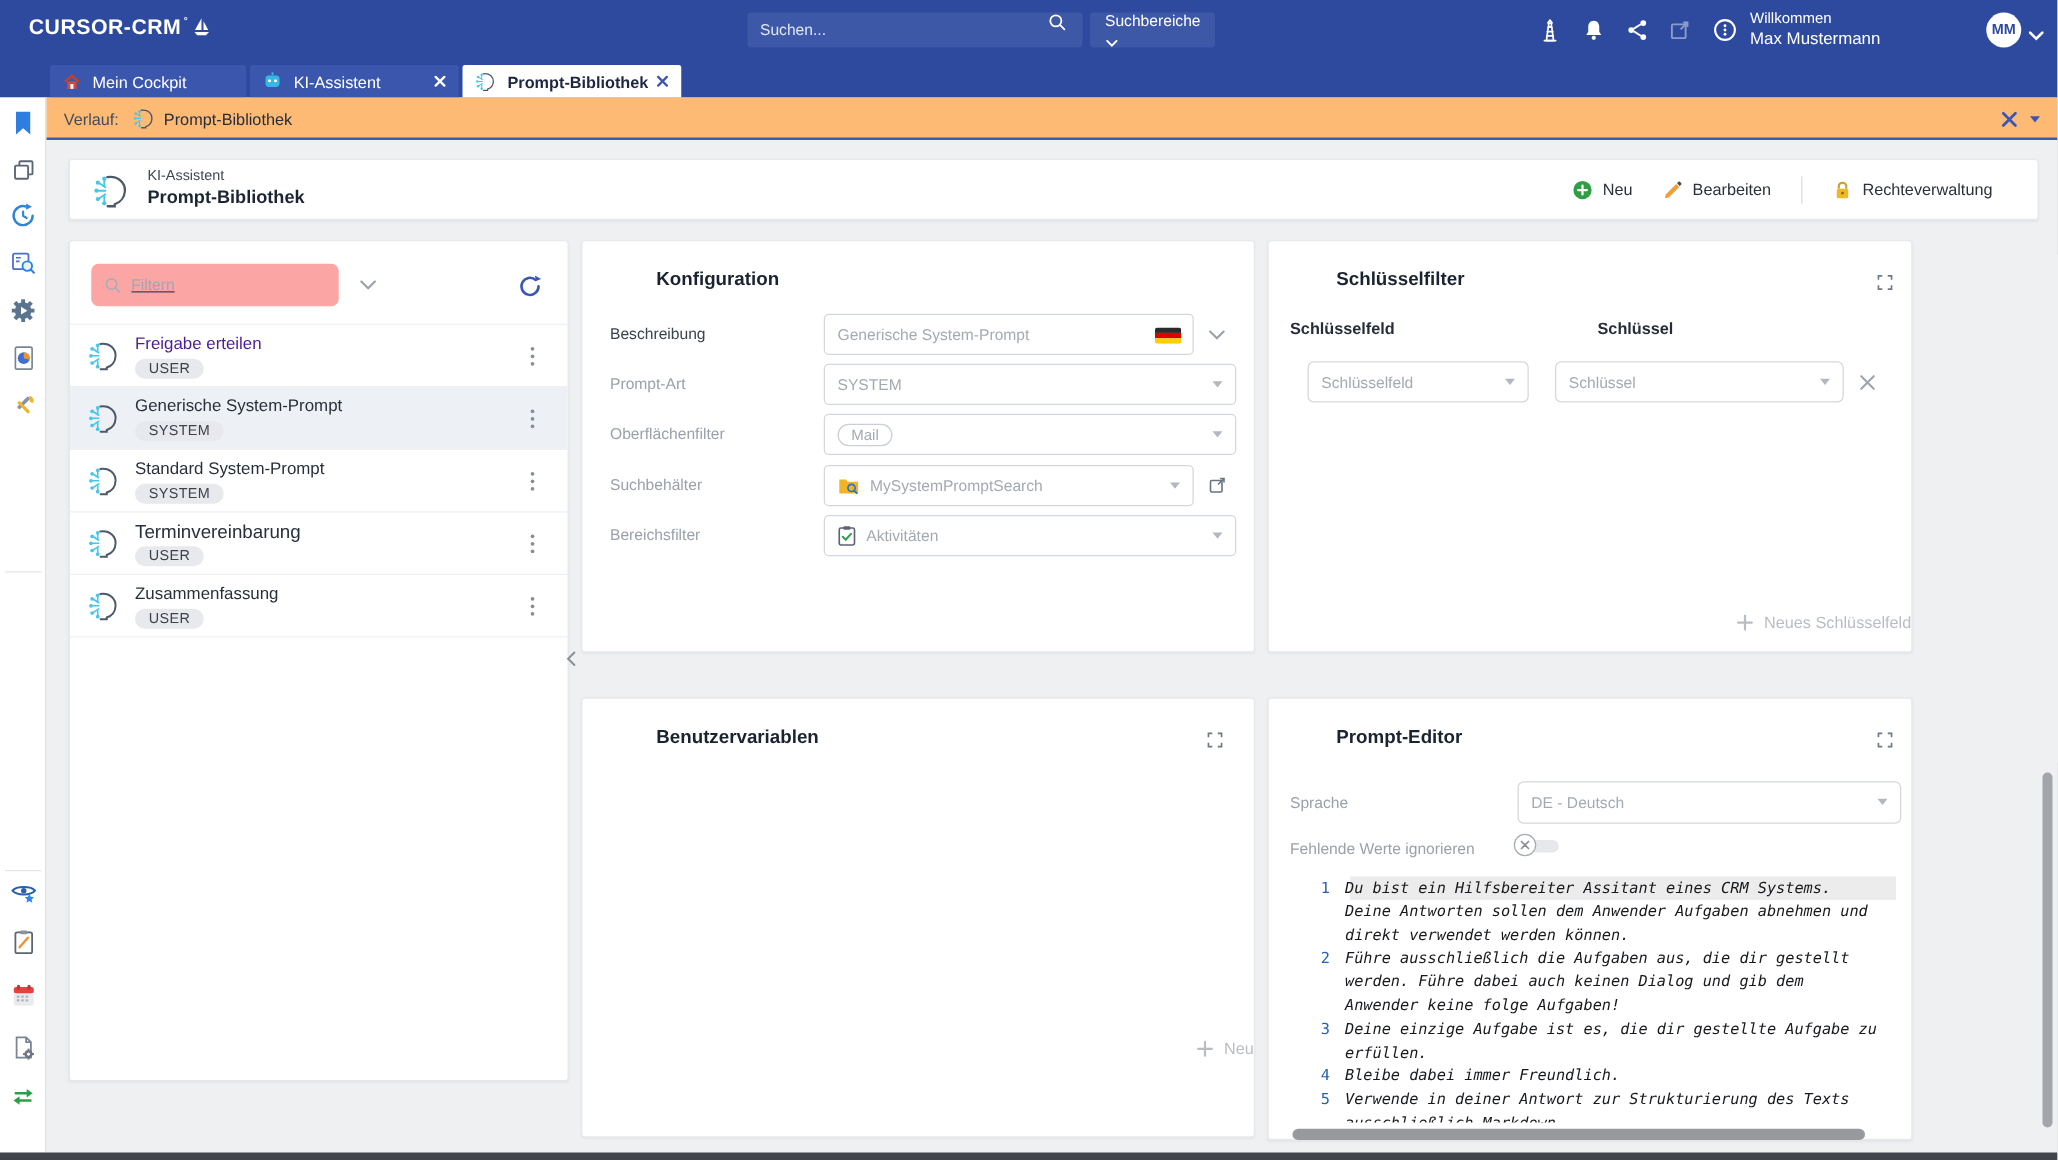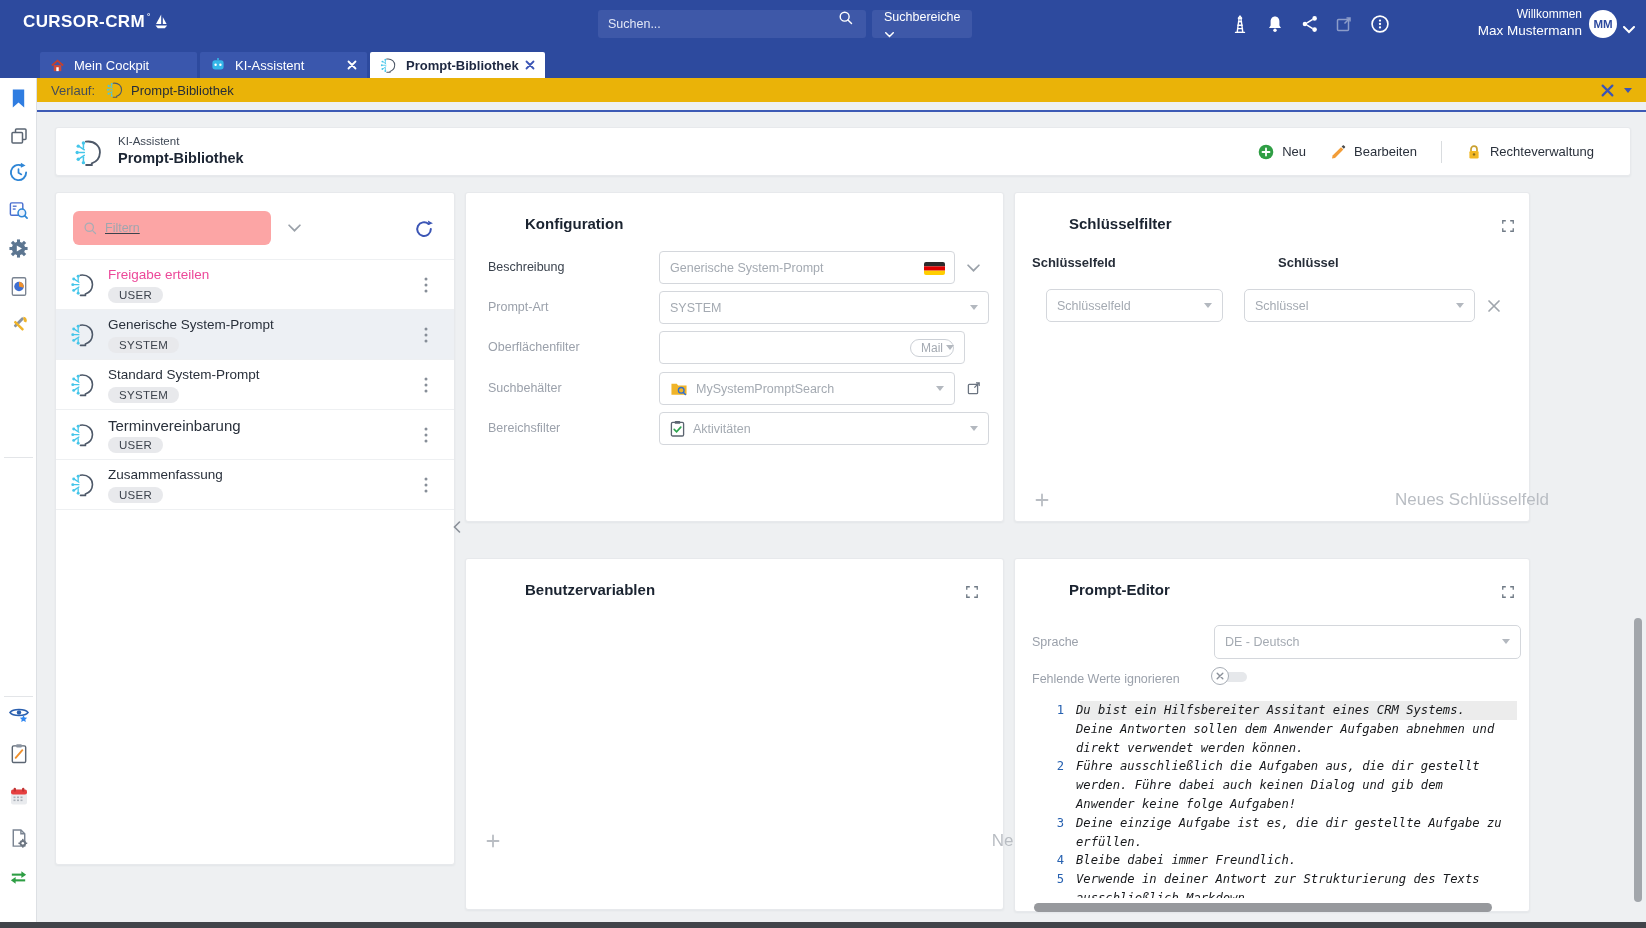"Willkommen" div.abs { text-align: right -> none }
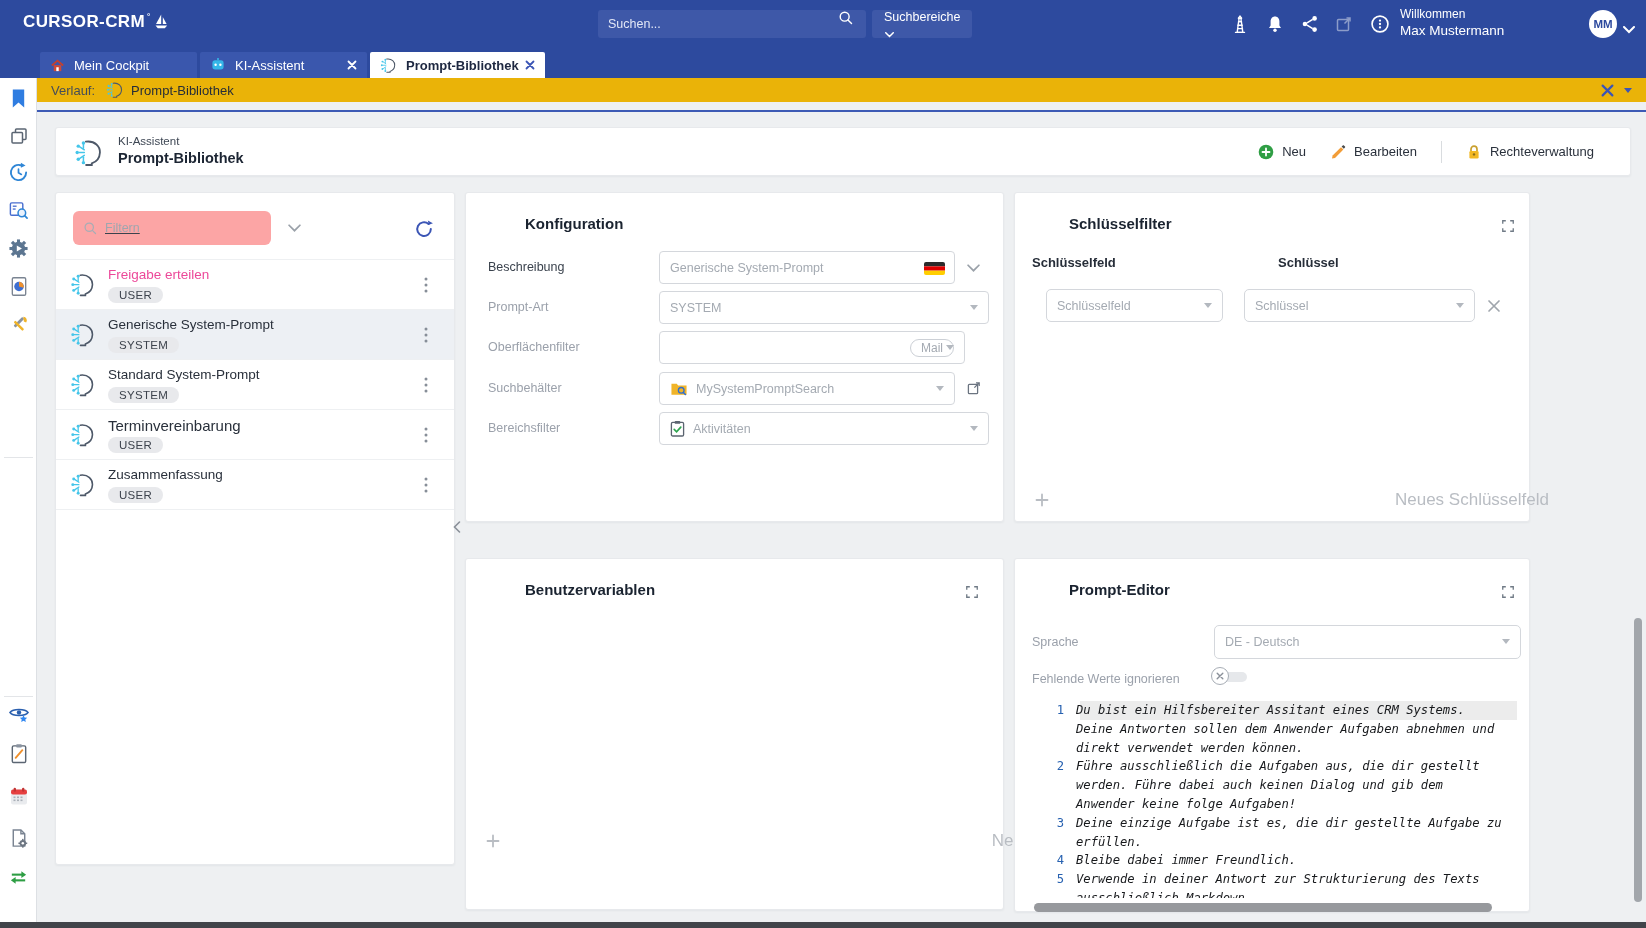"Verlauf:" div.abs { background: #eab308 -> #fdba74; height: 24px -> 34px }
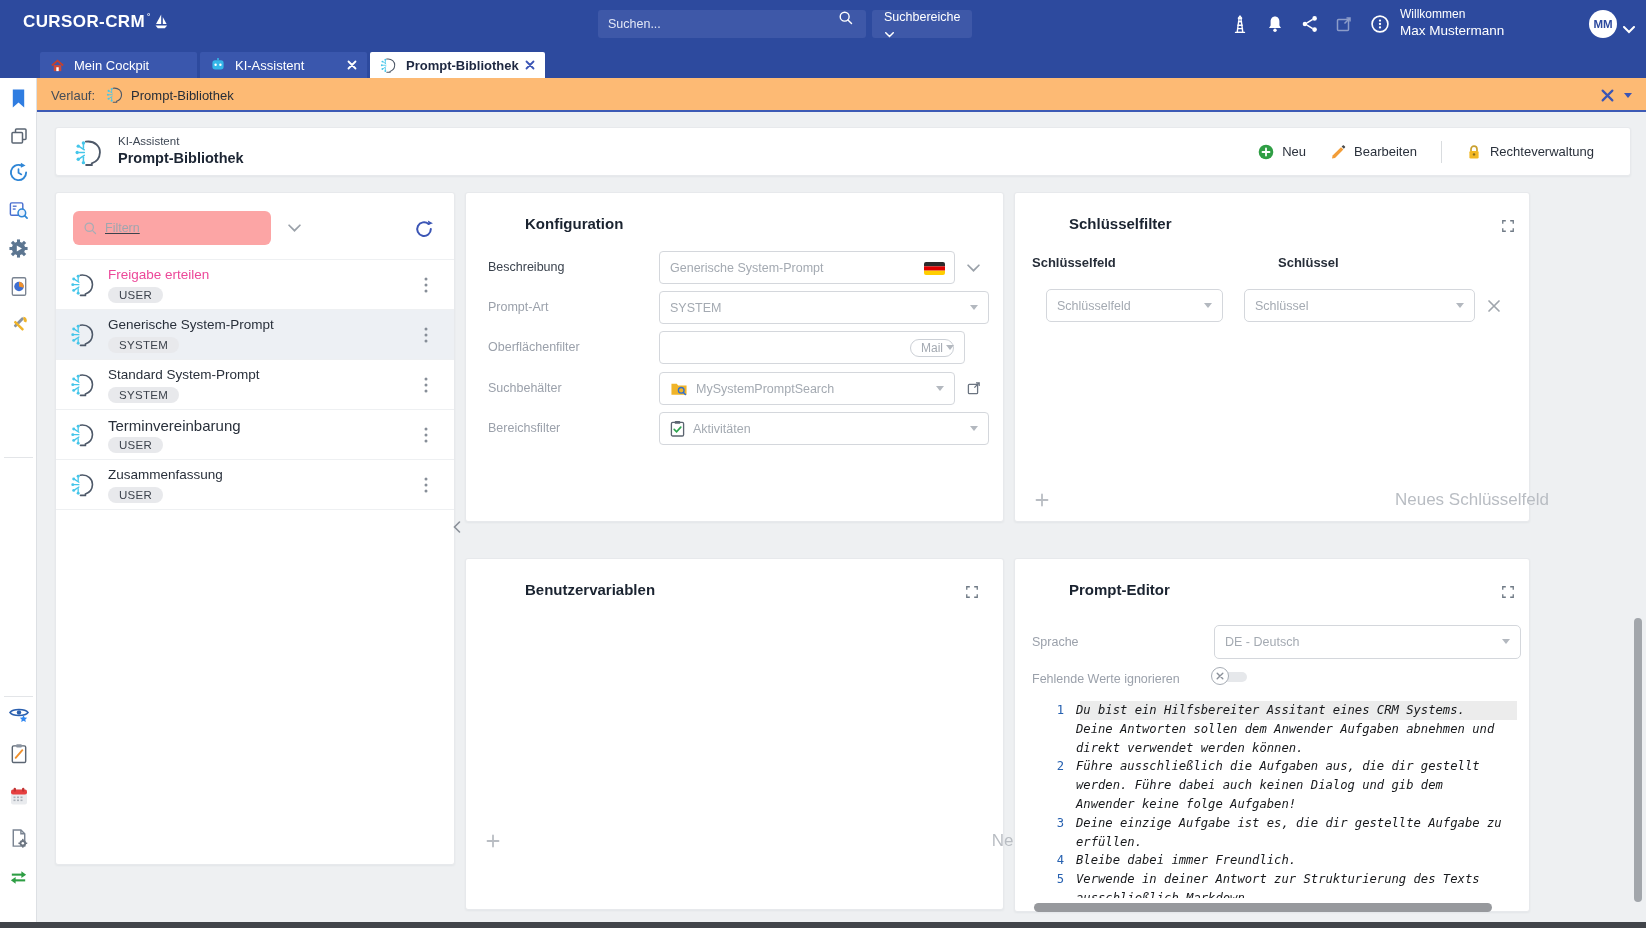"Freigabe erteilen" div.abs { color: #ec4899 -> #4c1d95 }
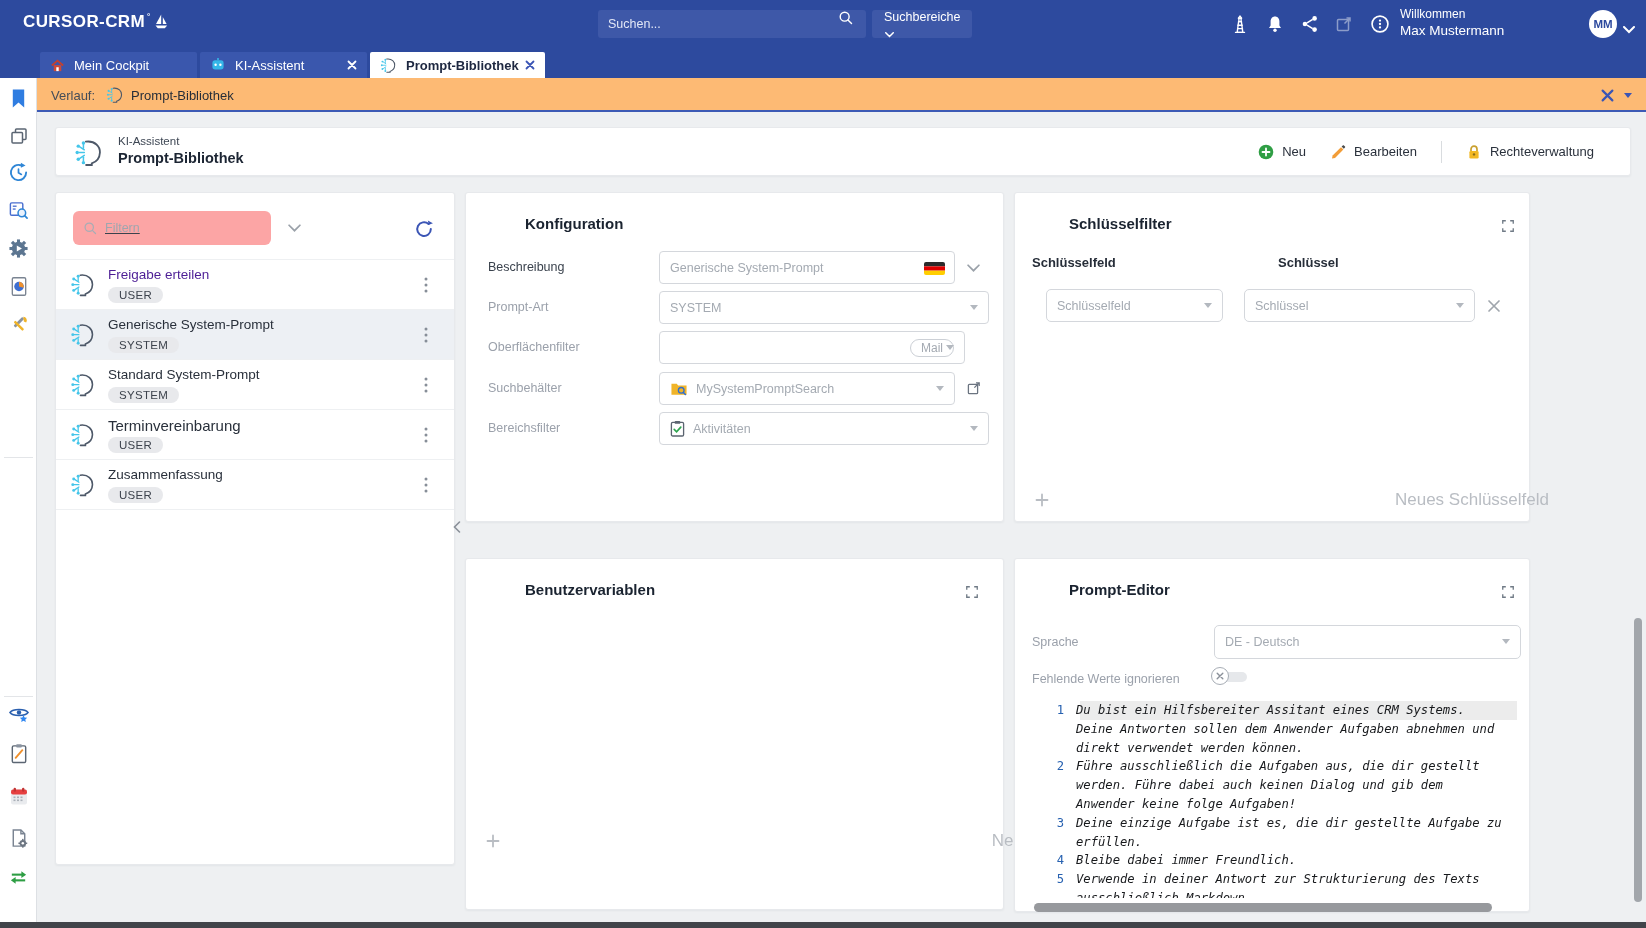"Mail" div.fbox { justify-content: flex-end -> none; width: 306px -> 330px }
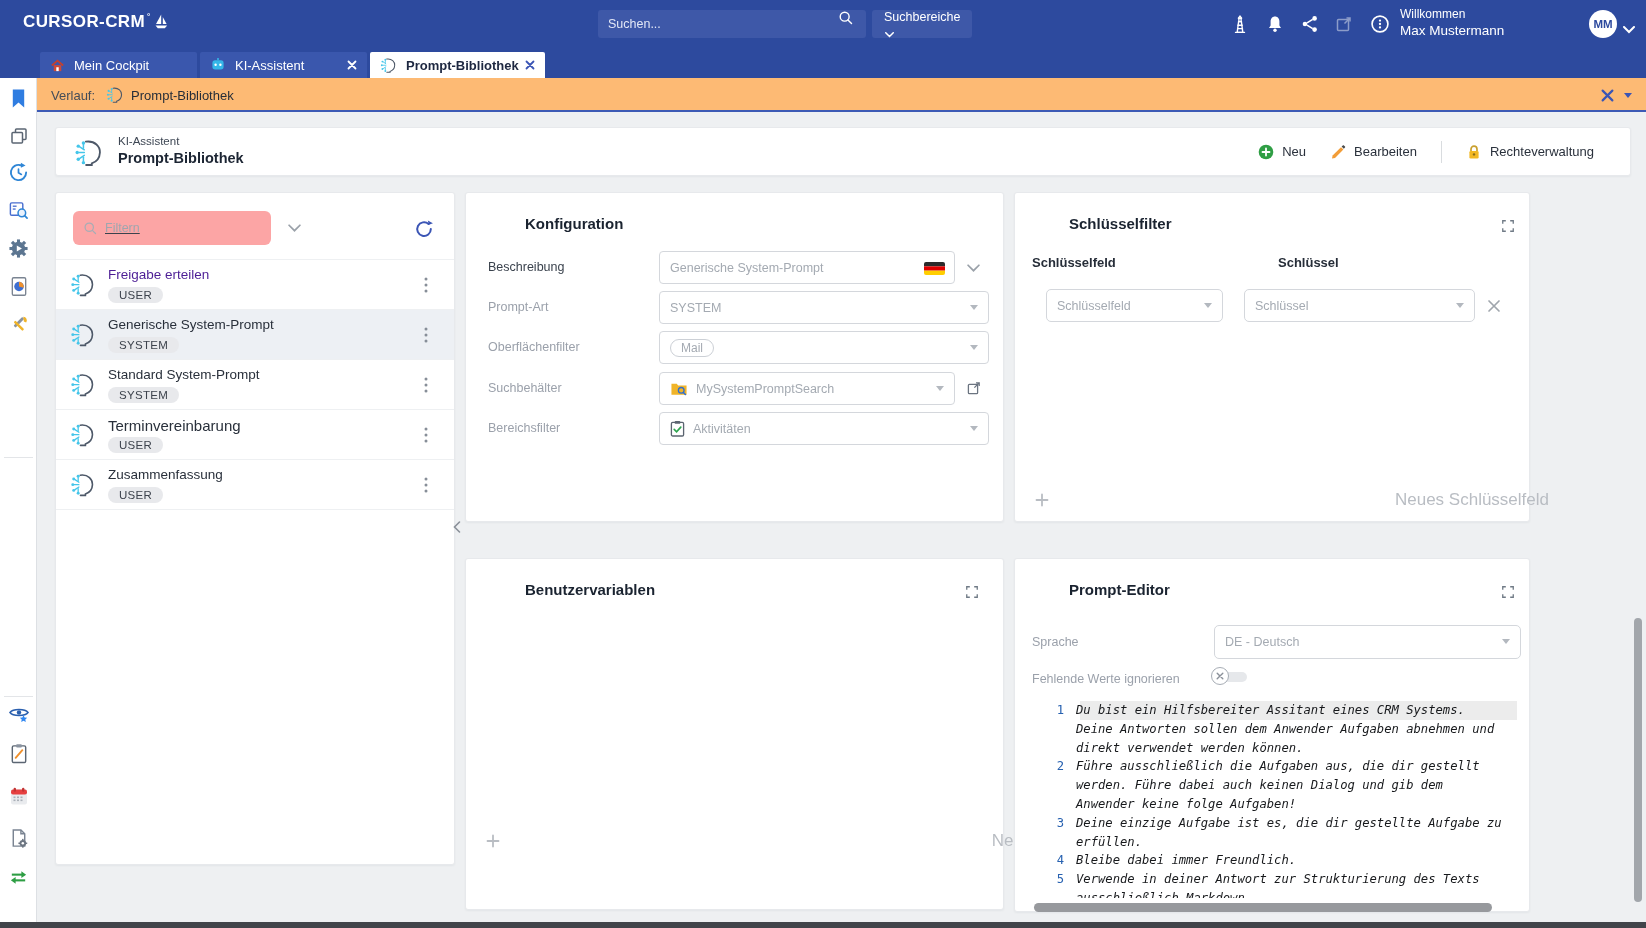"Neues Schlüsselfeld" .addrow { font-size: 17px -> 13px; justify-content: space-between -> flex-end; margin-left: 20px -> none }
